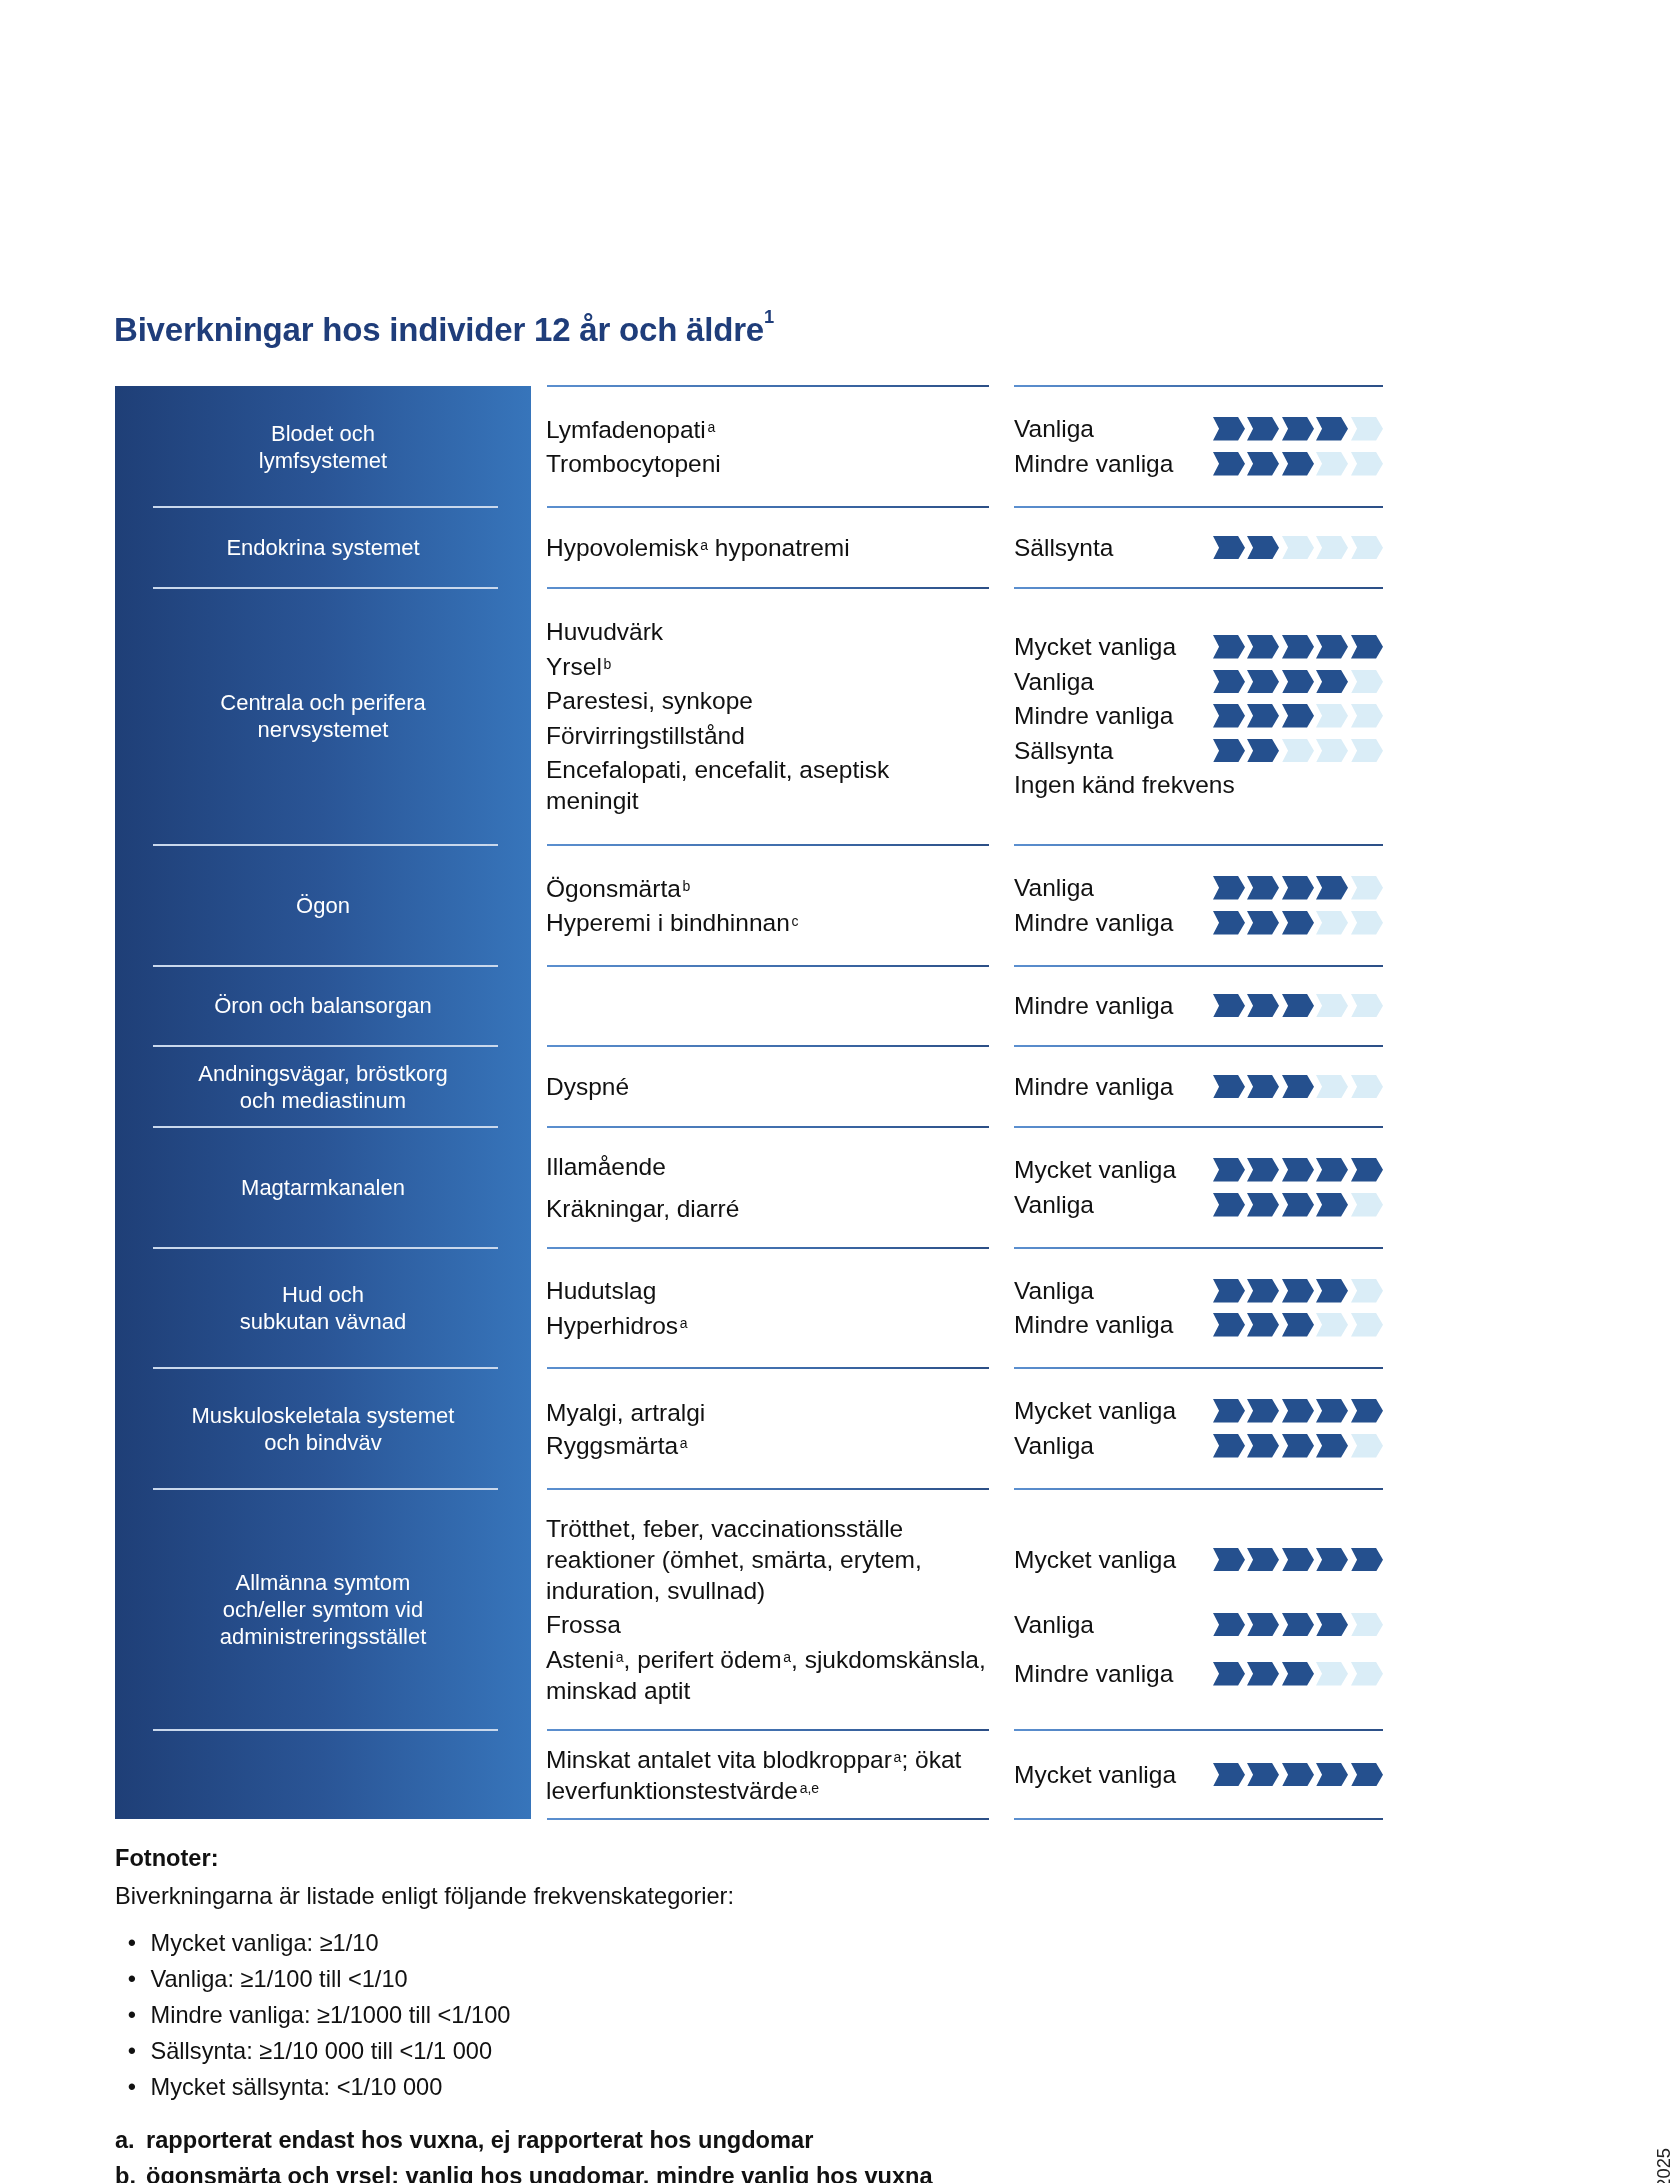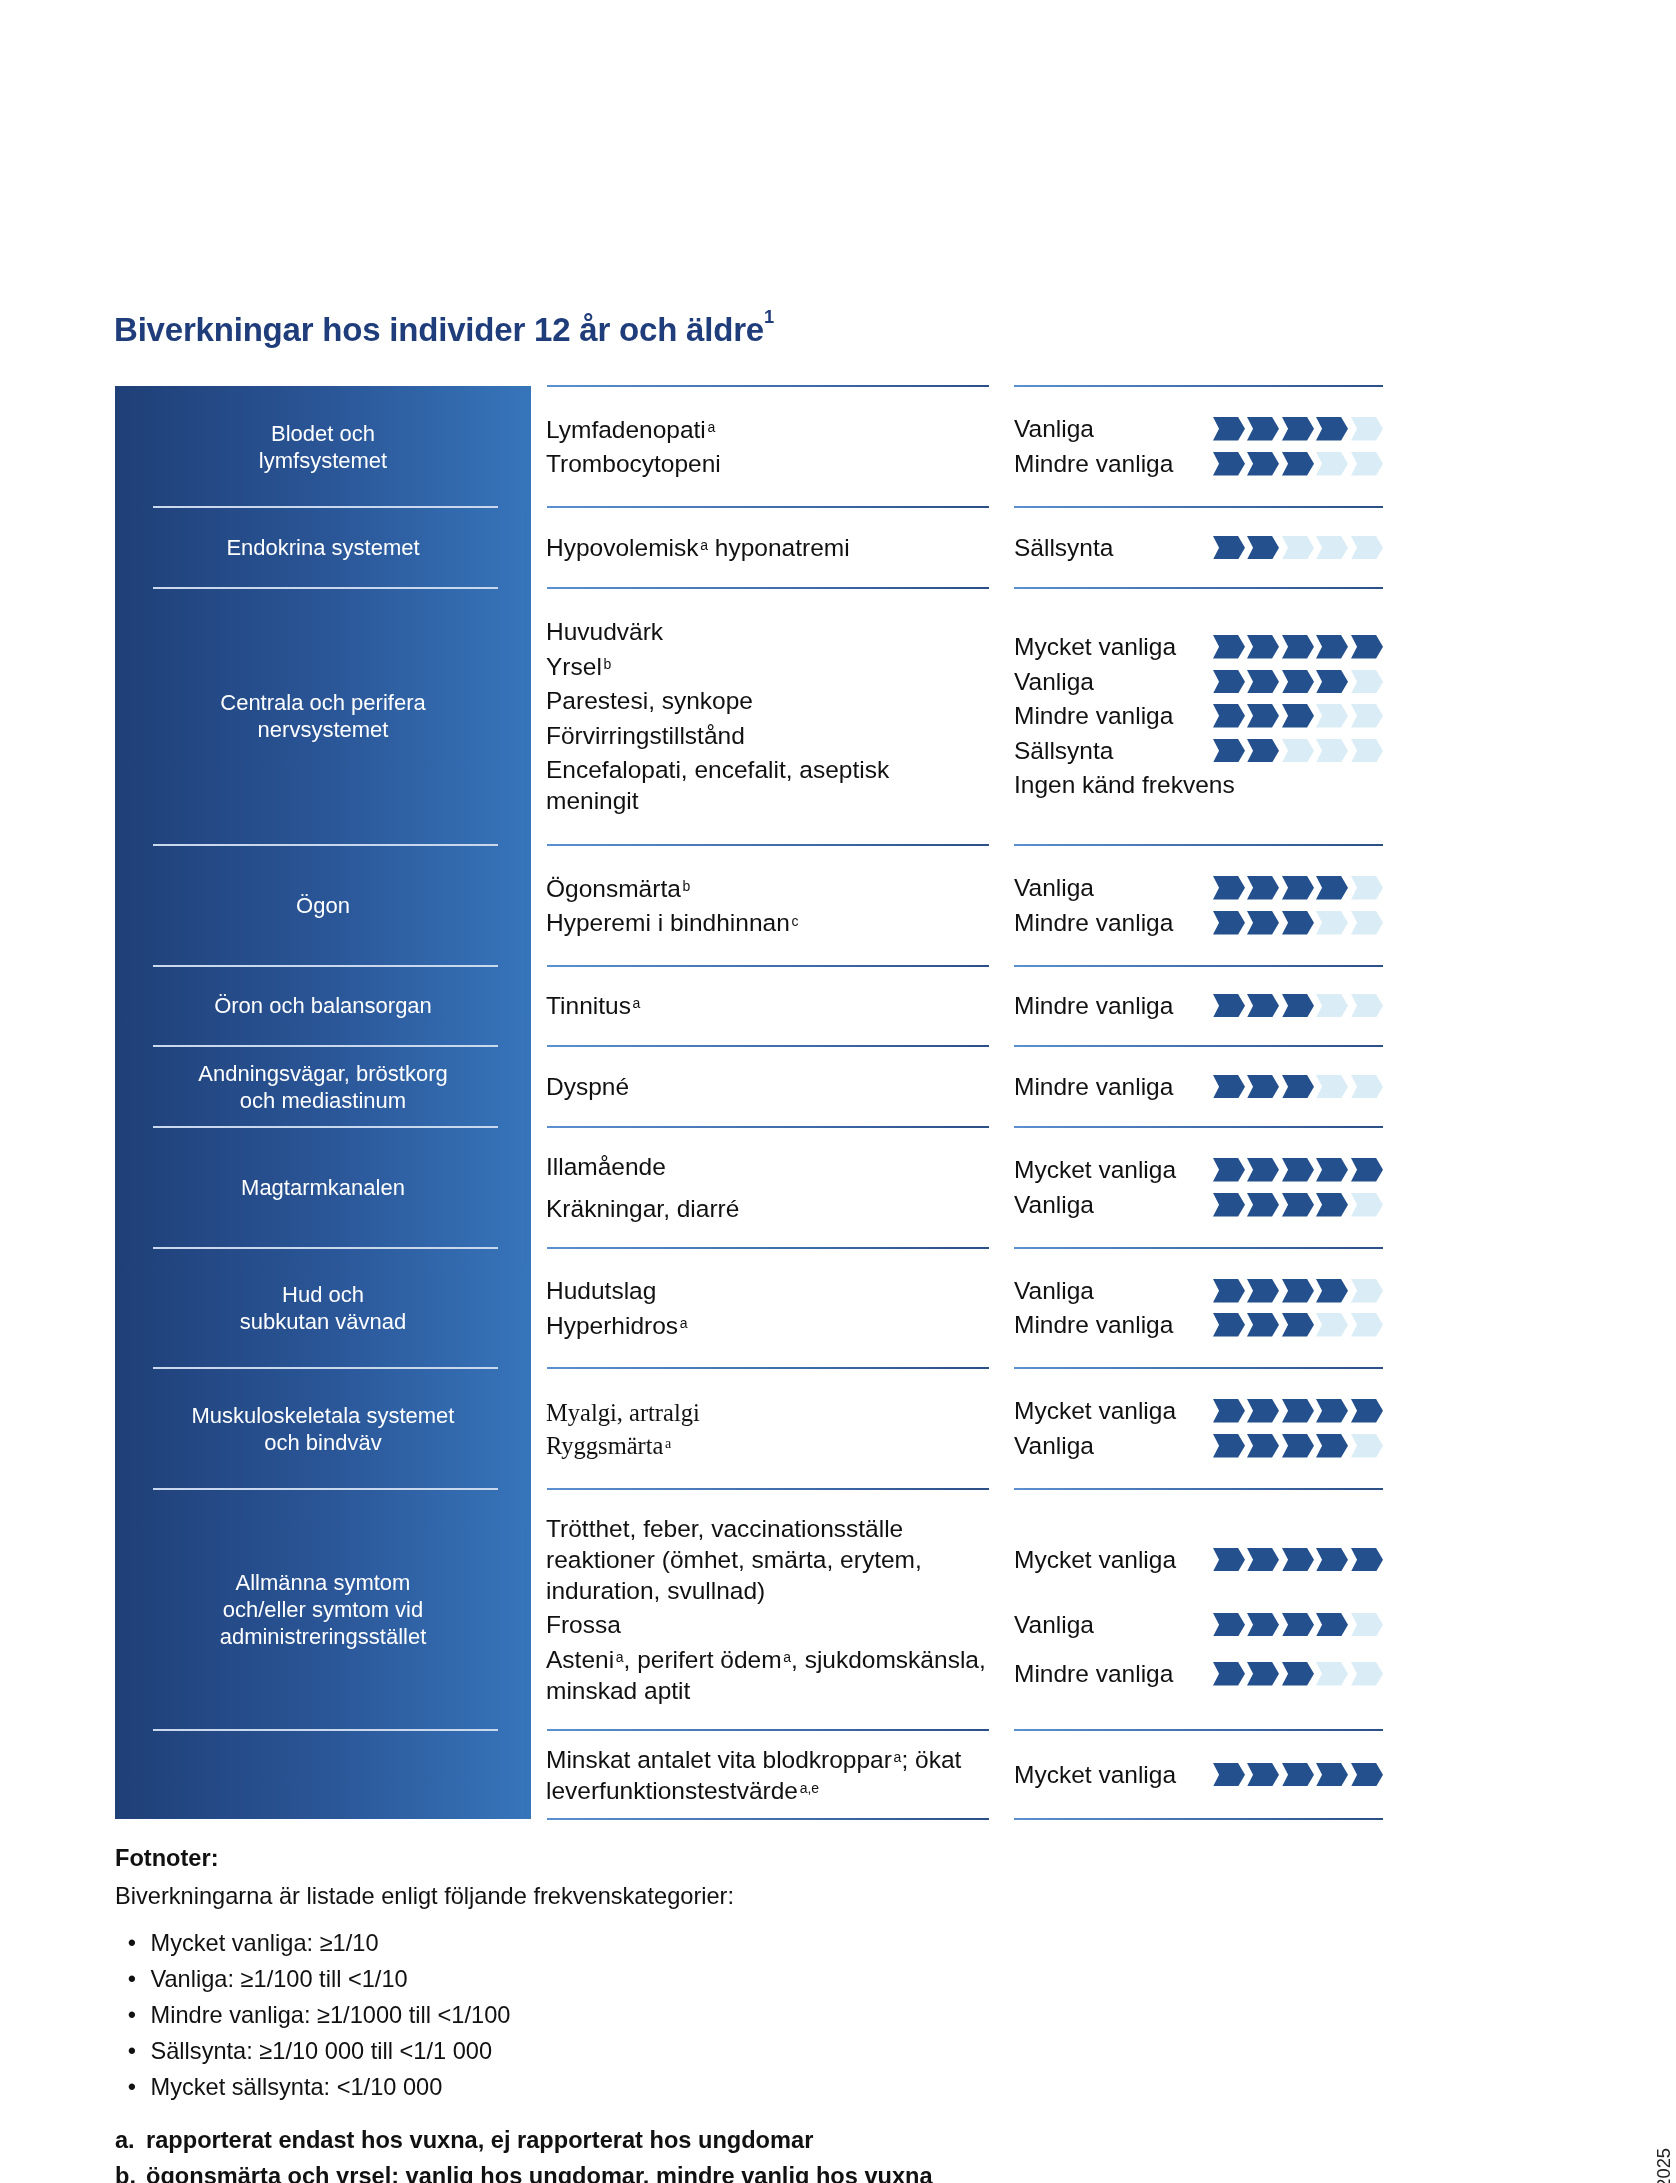"Tinnitusa" div.mid { html: <div> <div><span>Tinnitus</span><sup>a</sup></div> </div> -> none }
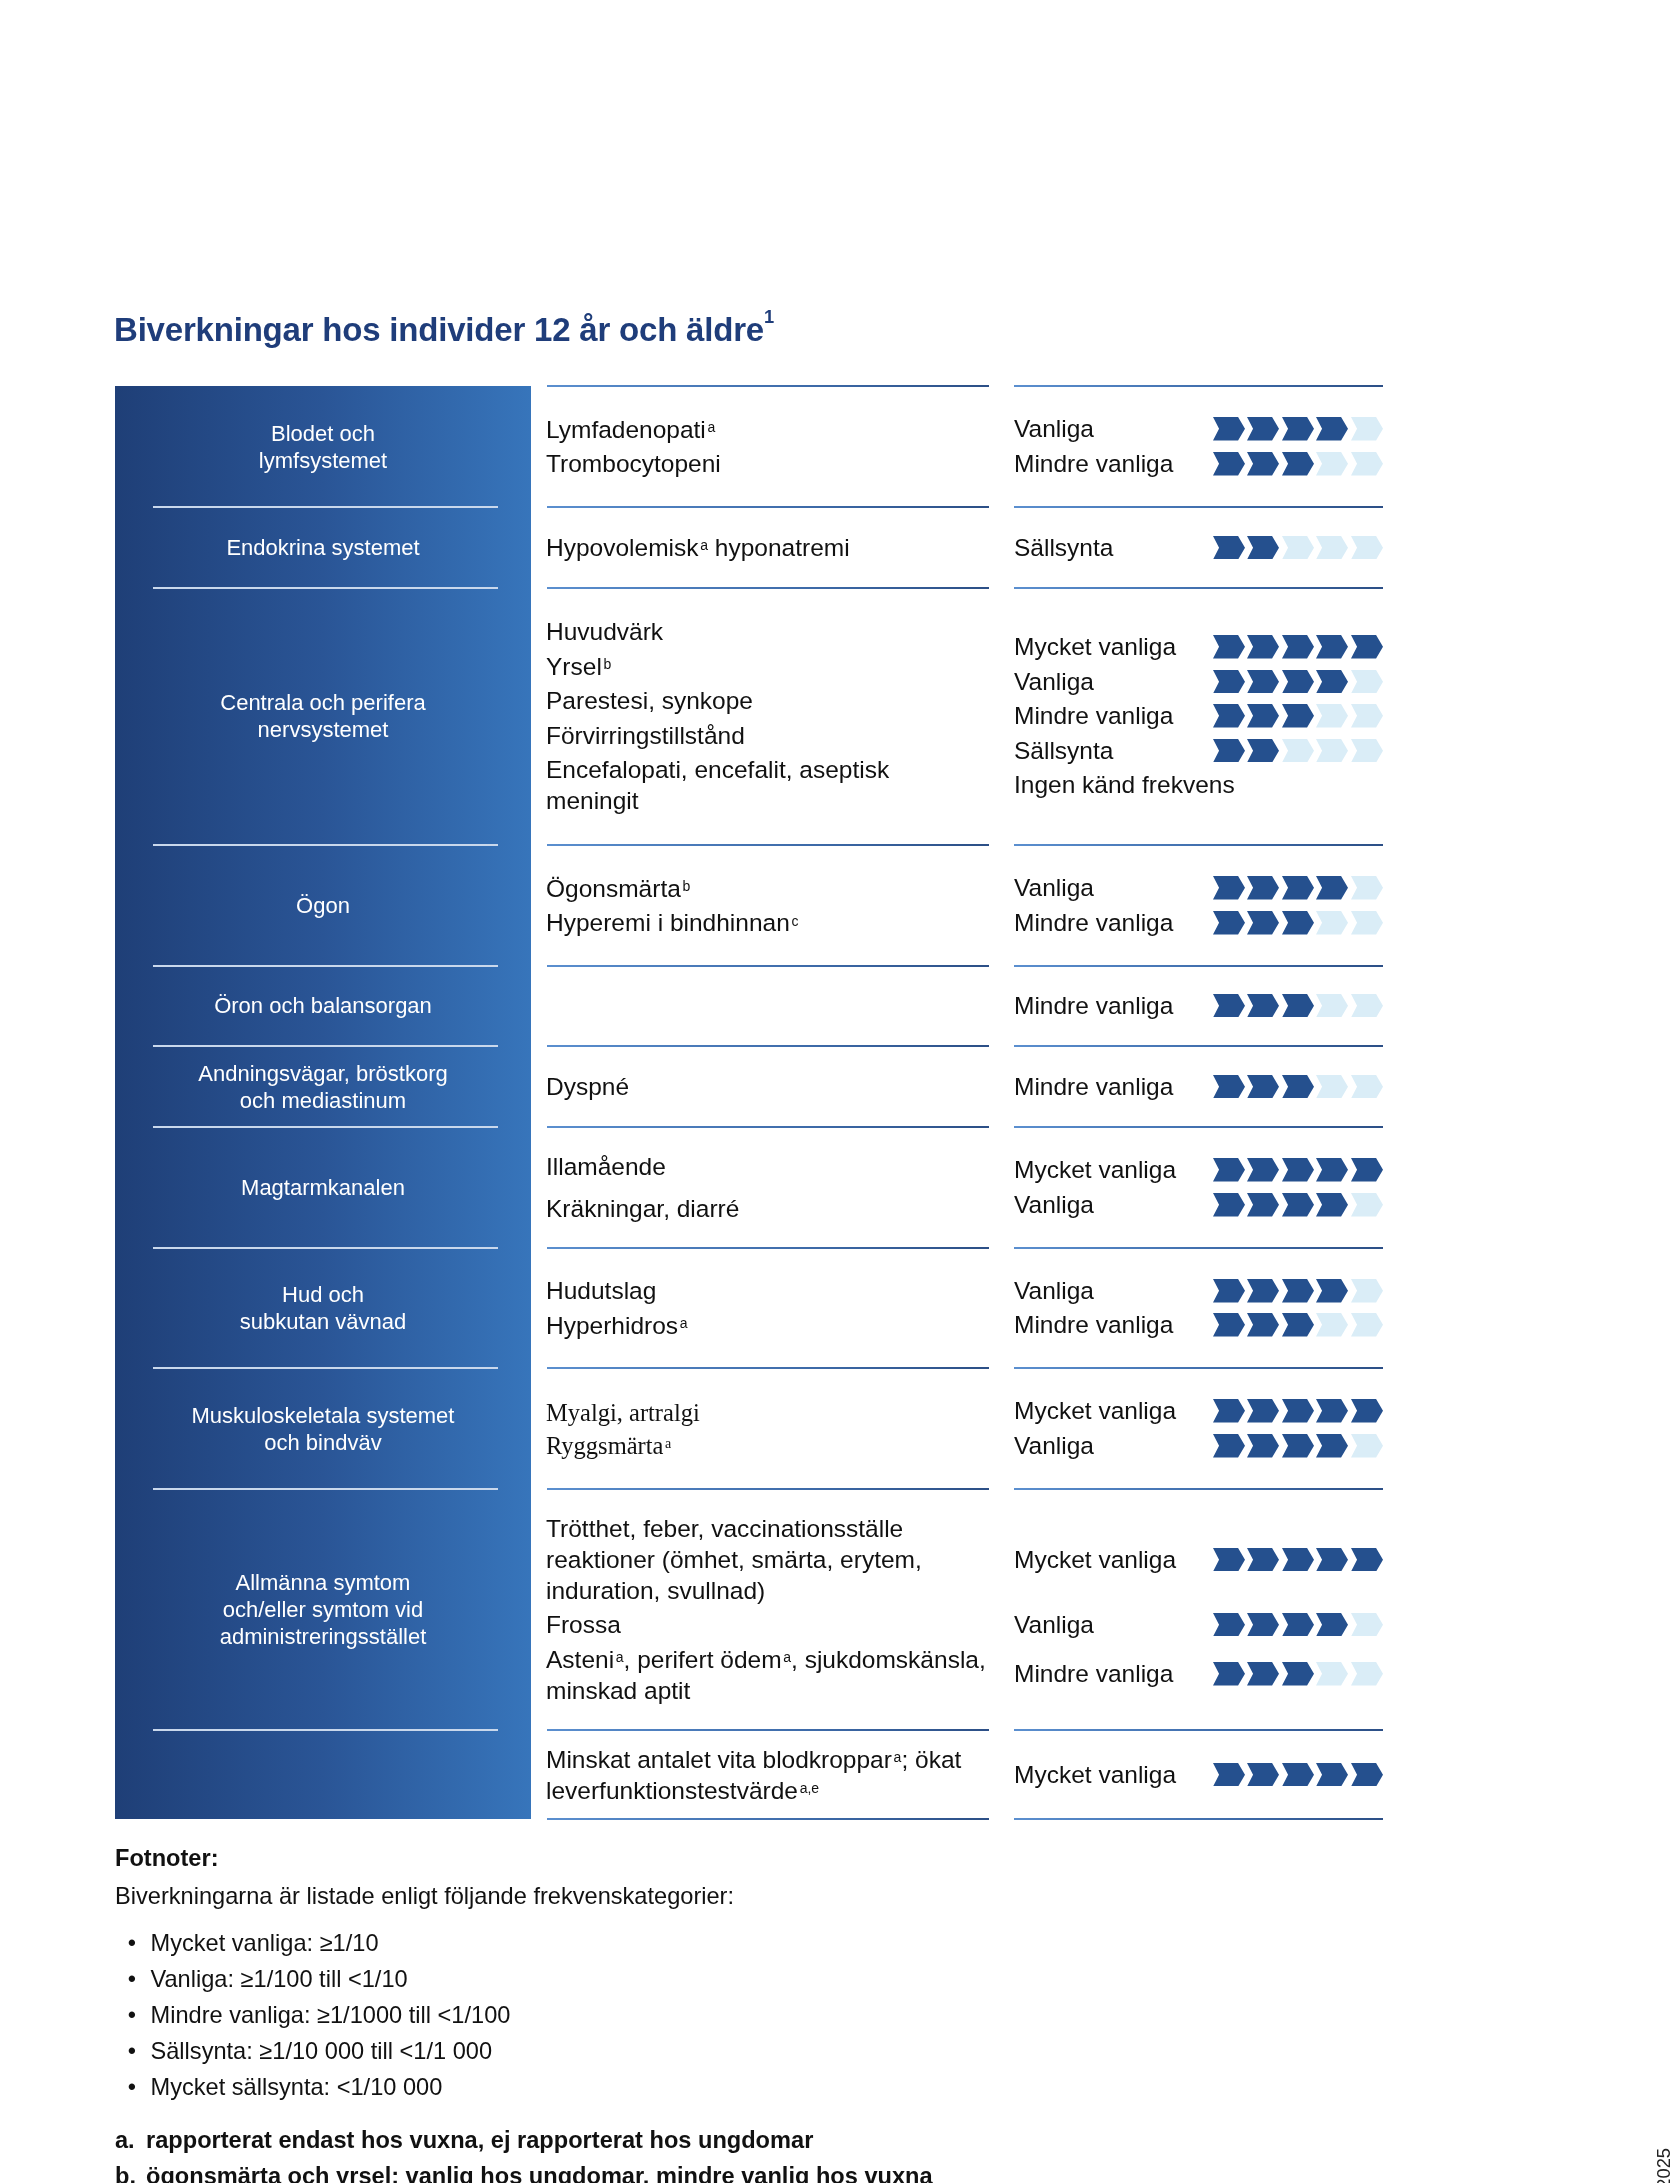"Myalgi, artralgi" div.mid { font-family: Liberation Serif, serif -> none }
